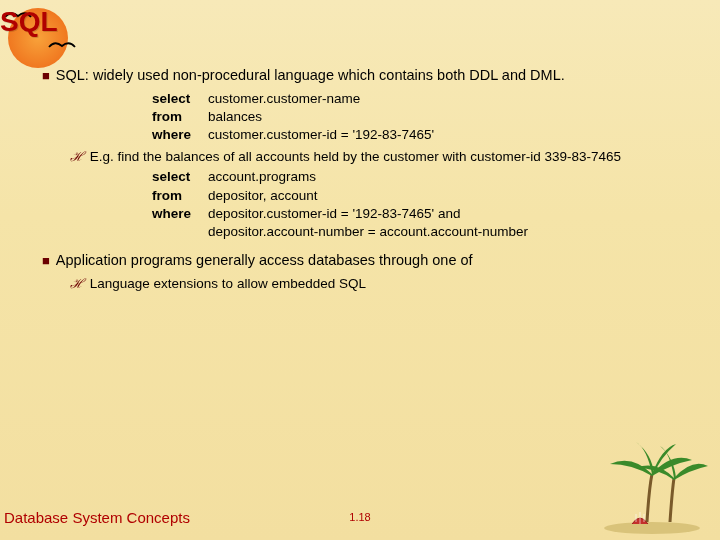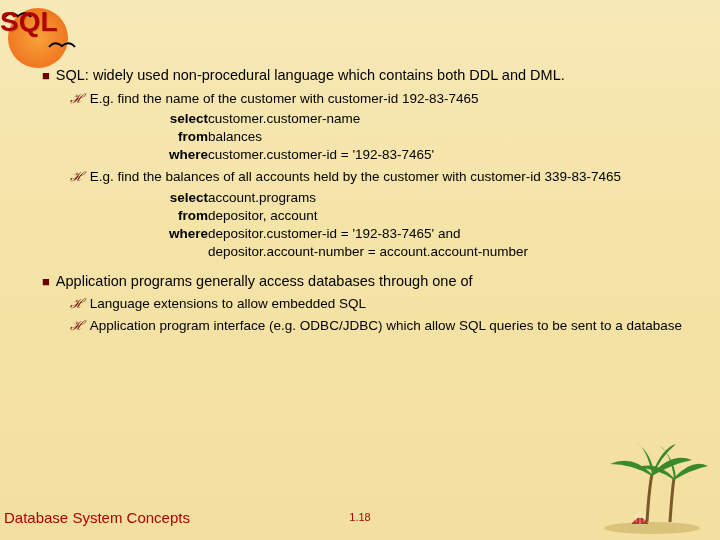"ℋ E.g. find the name" div.lvl2 { html: <div> <span>ℋ</span><span>E.g. find the name of the customer with customer-id 192-83-7465</span> </div> -> none }
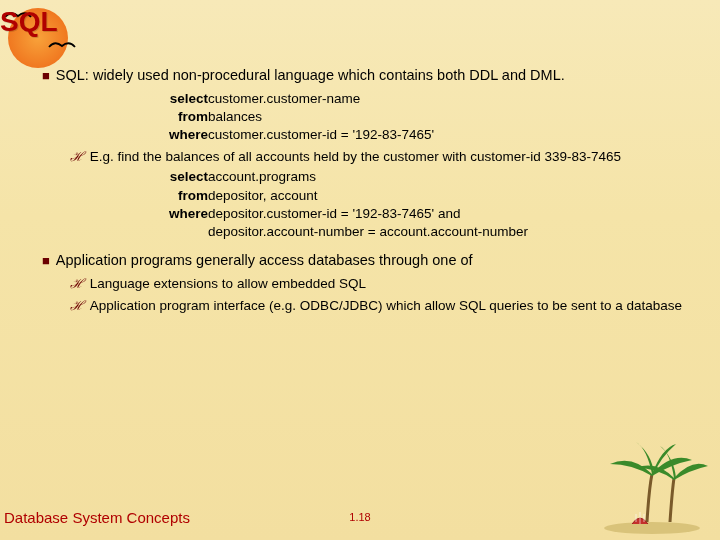"select" .code-row { text-align: right -> none }
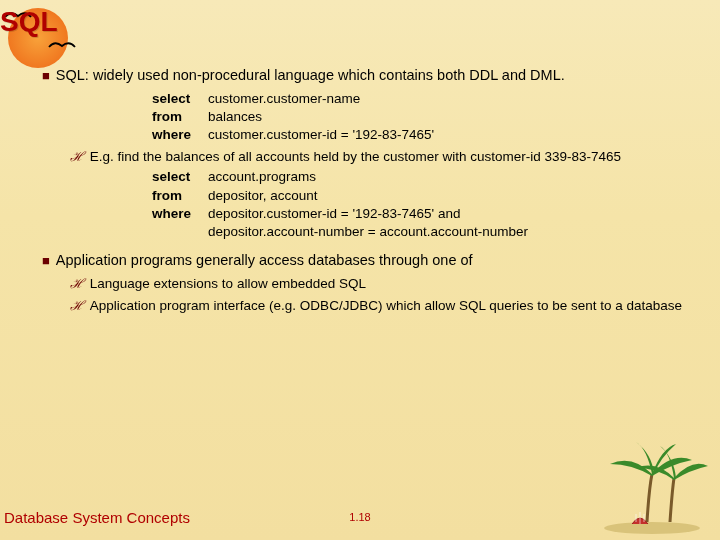"ℋ Application program interface (e.g." div.lvl2 { html: <div> <span>ℋ</span><span>Application program interface (e.g. ODBC/JDBC) which allow SQL queries to be sent to a database</span> </div> -> none }
